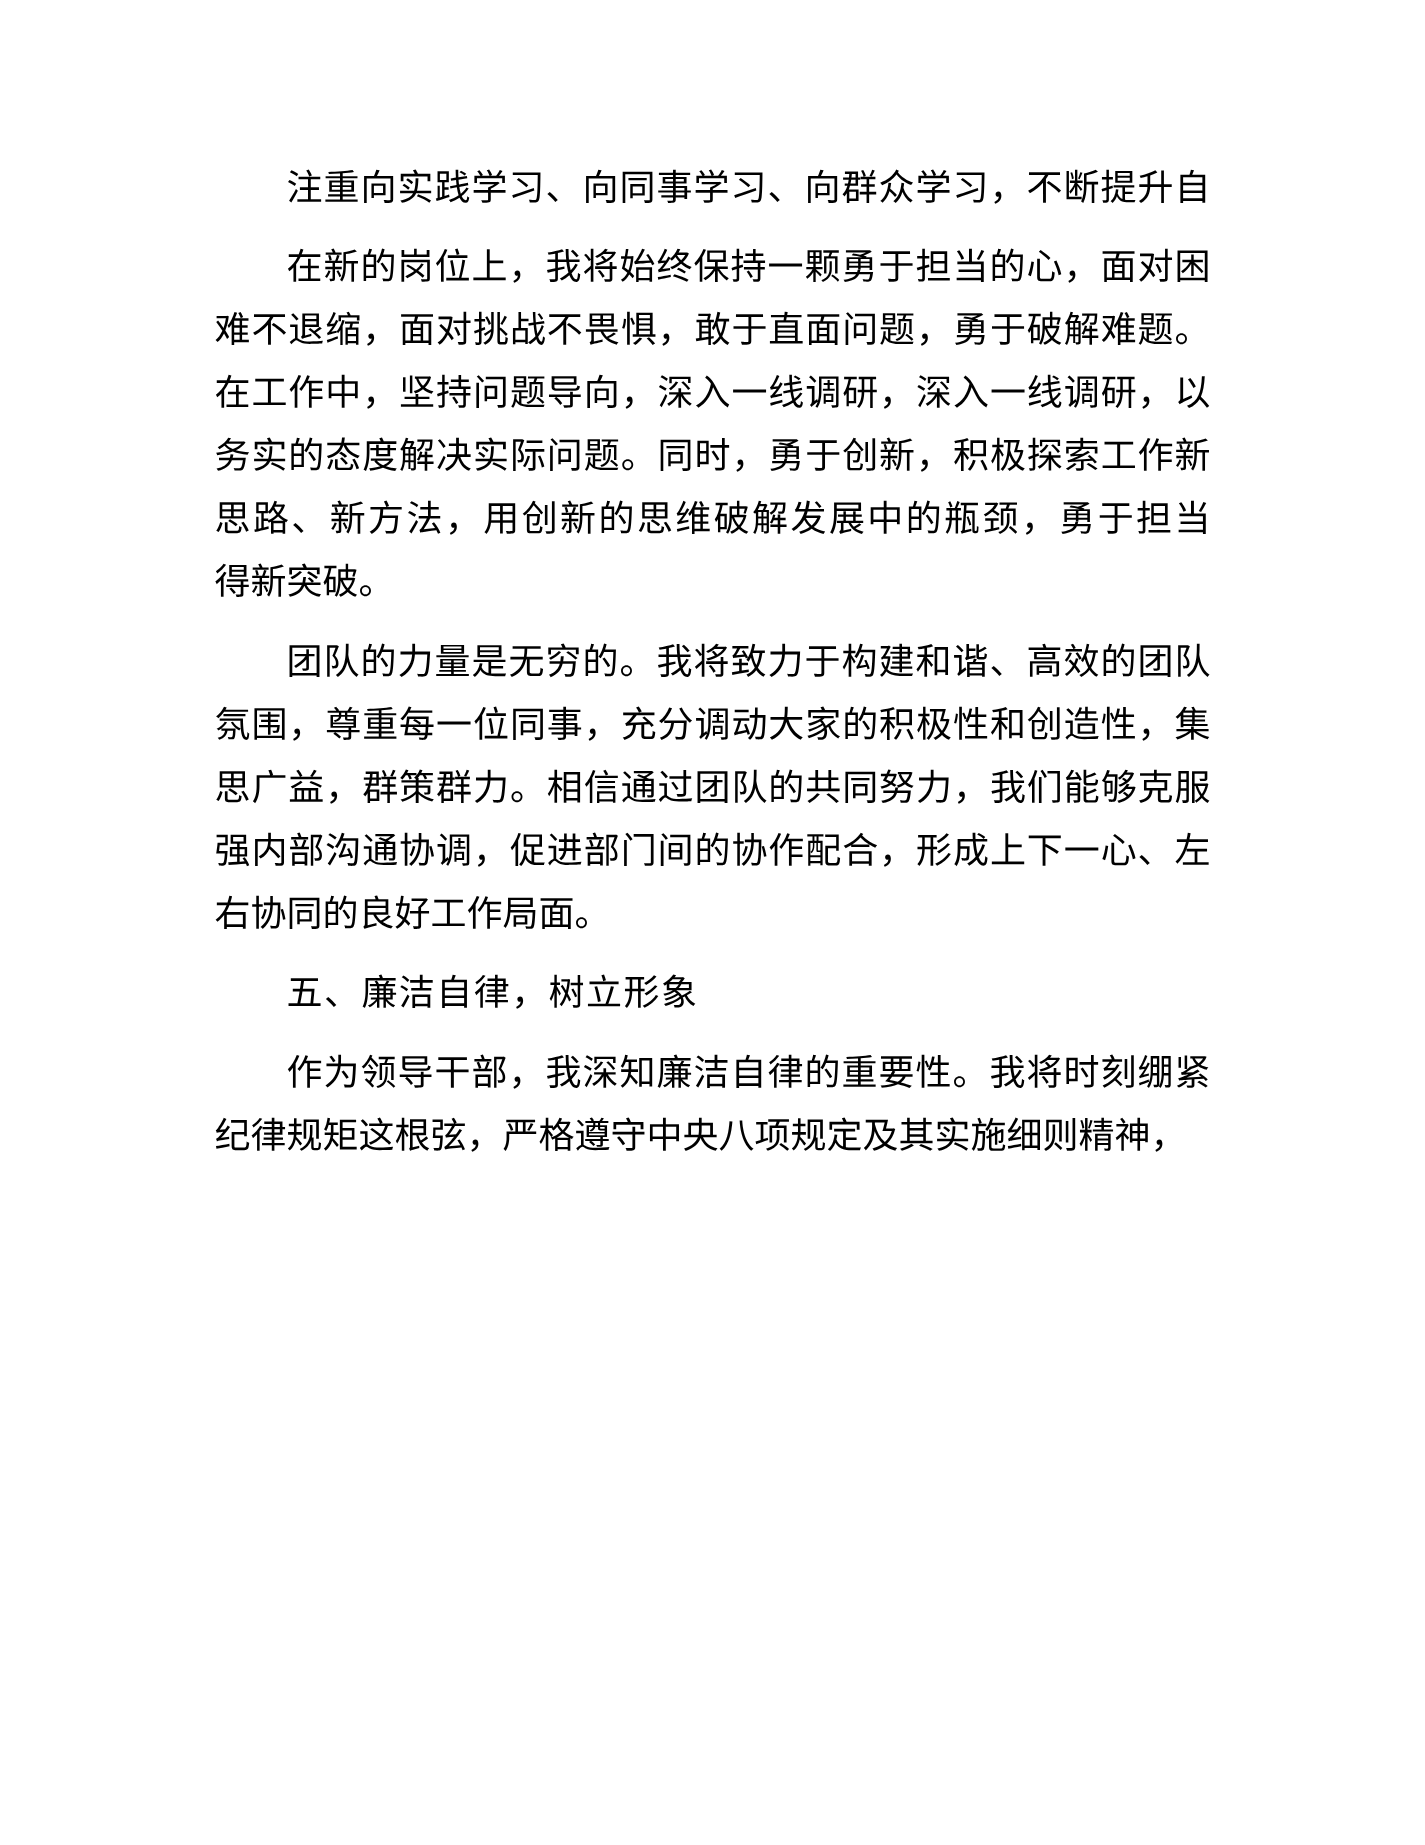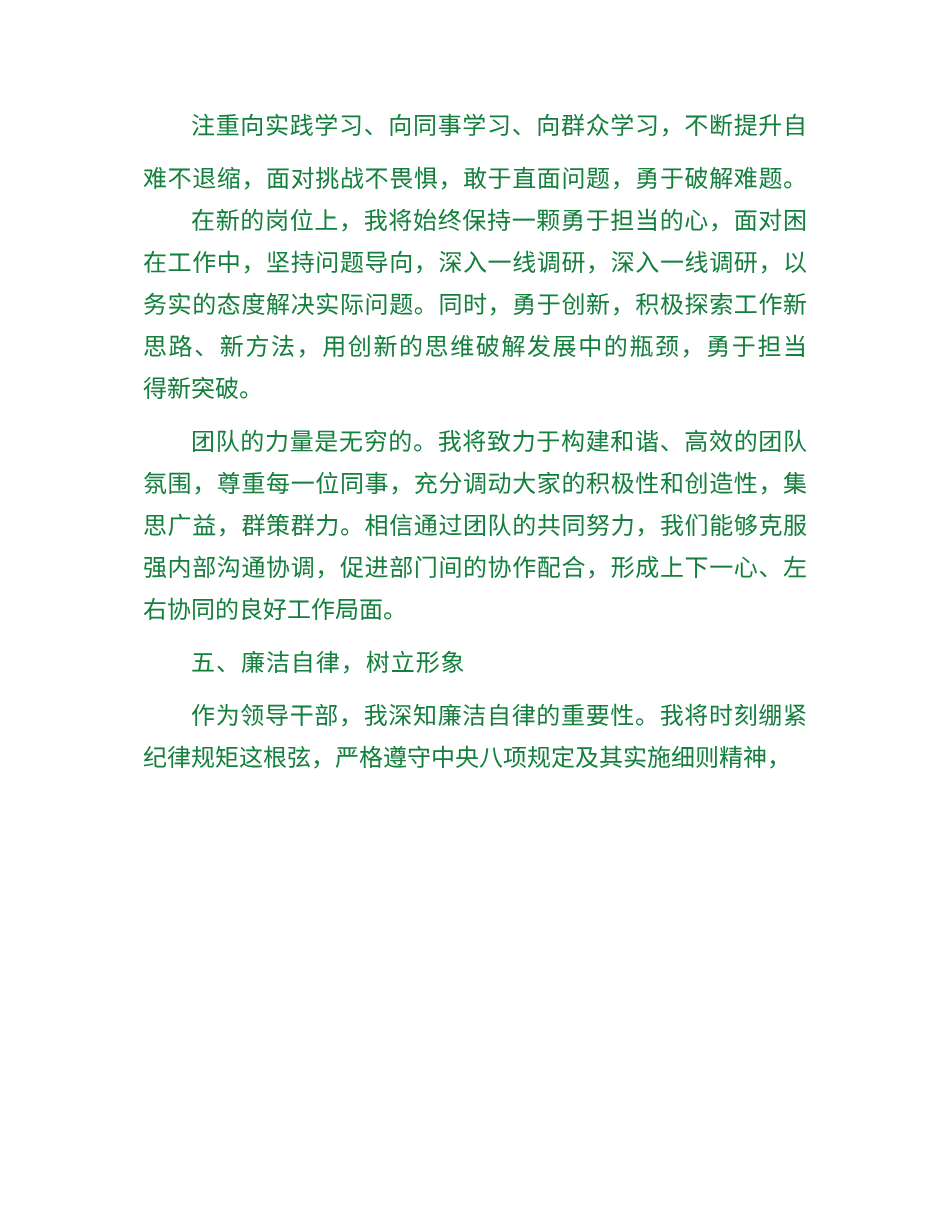"注重向实践学习、向同事学习、向群众学习，不断提升自" .page { color: #15803d -> #000000 }
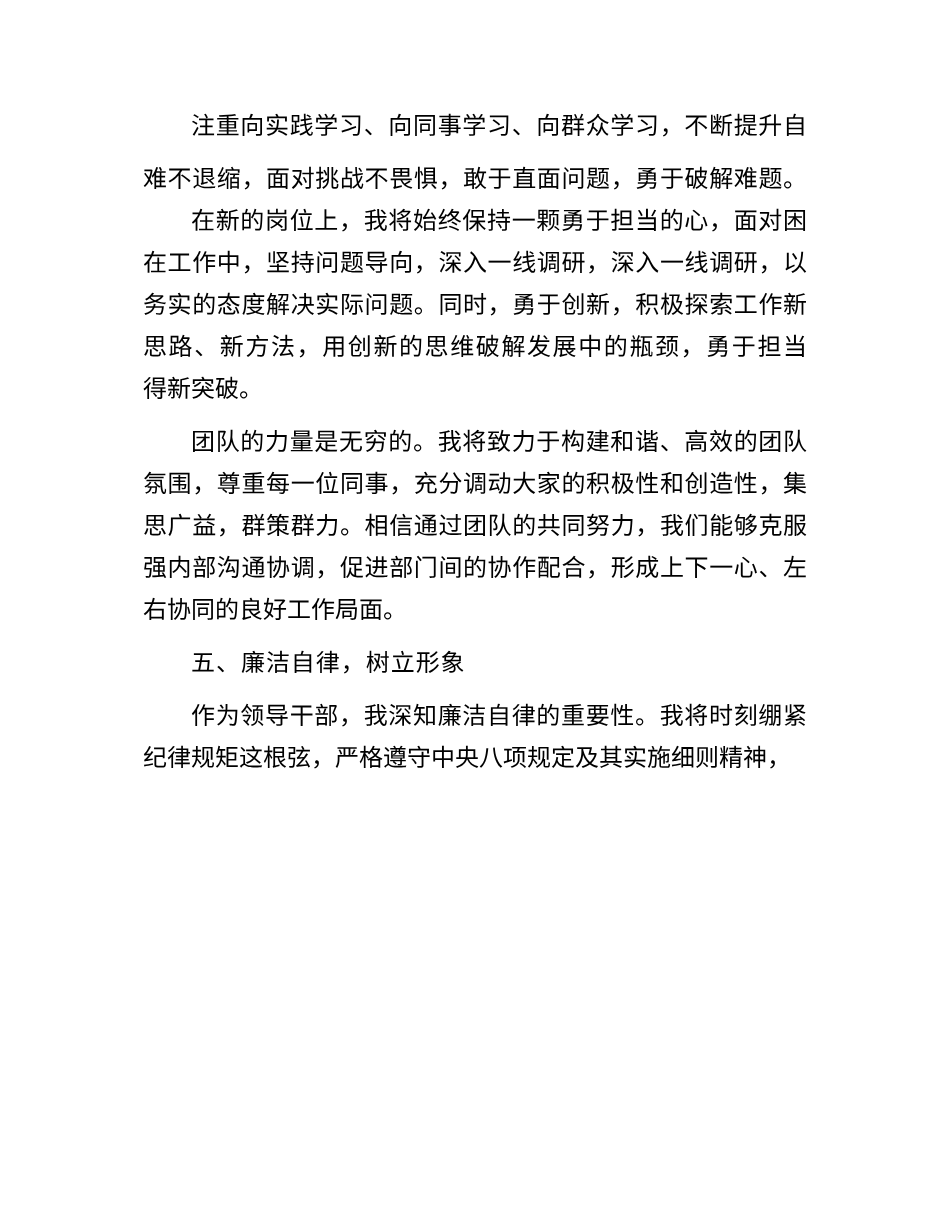"难不退缩，面对挑战不畏惧，敢于直面问题，勇于破解难题。" div.line { order: before "在新的岗位上，我将始终保持一颗勇于担当的心，面对困" -> after "在新的岗位上，我将始终保持一颗勇于担当的心，面对困" }
